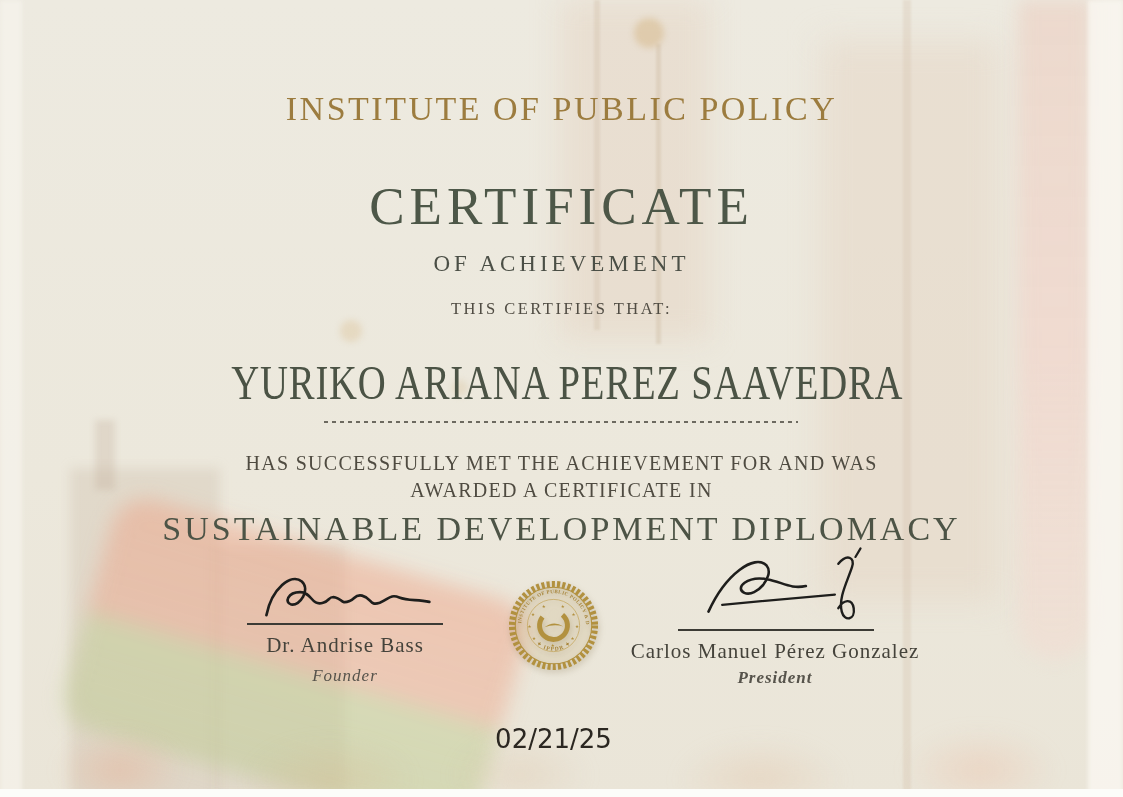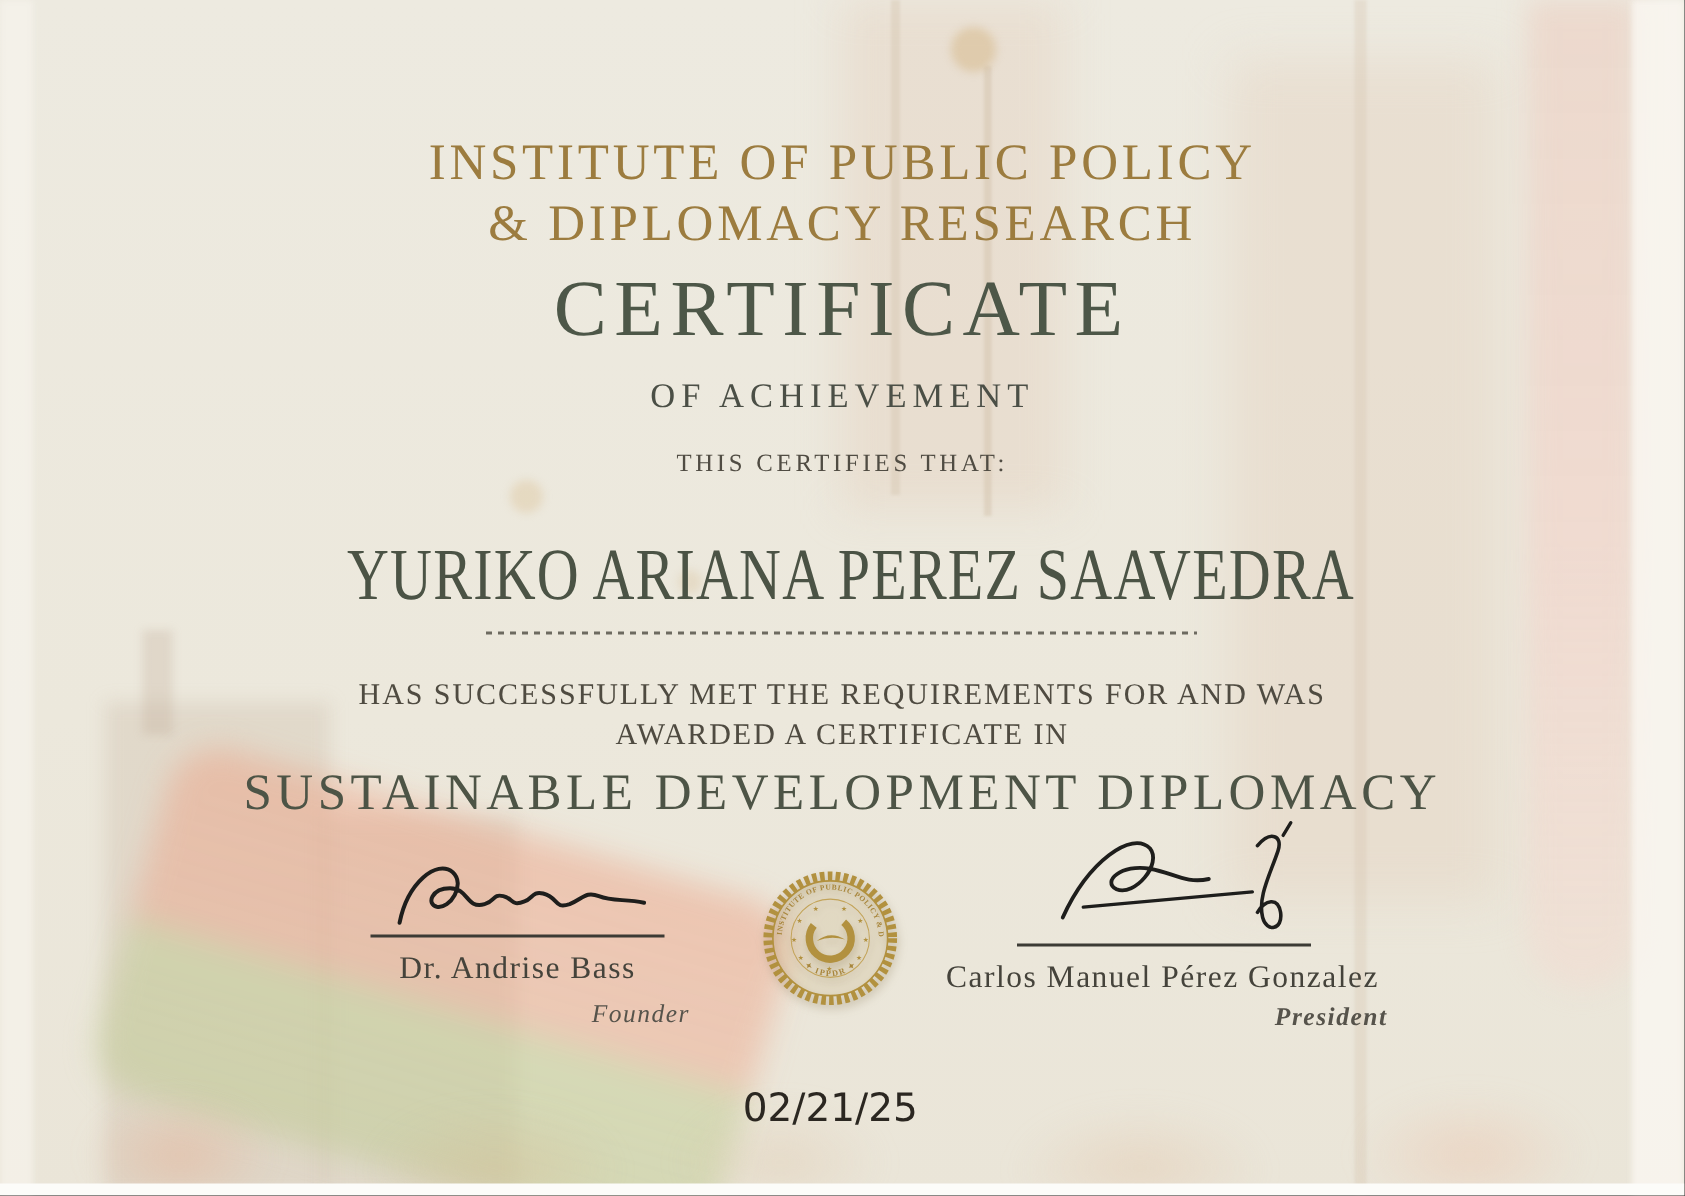"& DIPLOMACY RESEARCH" div.tx { html: <div>&amp; DIPLOMACY RESEARCH</div> -> none }
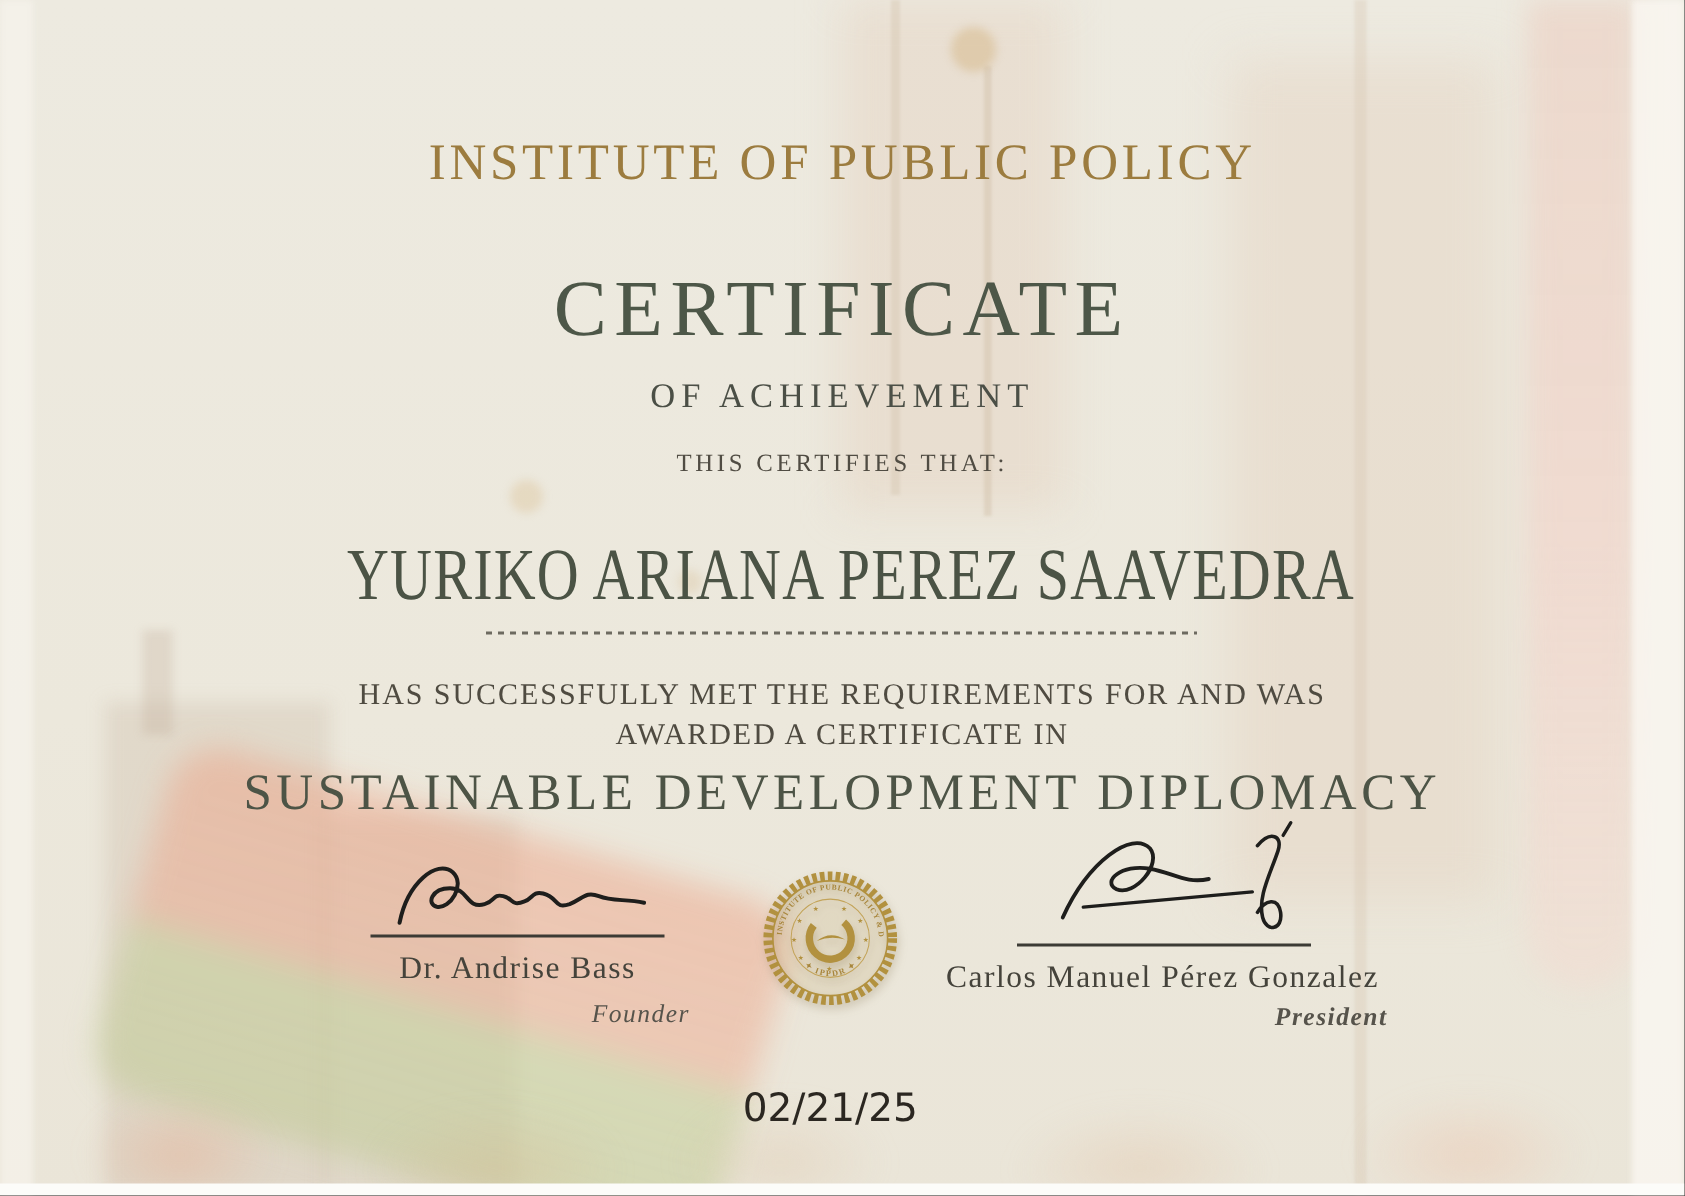"HAS SUCCESSFULLY MET THE REQUIREMENTS" div.tx { text: REQUIREMENTS -> ACHIEVEMENT }
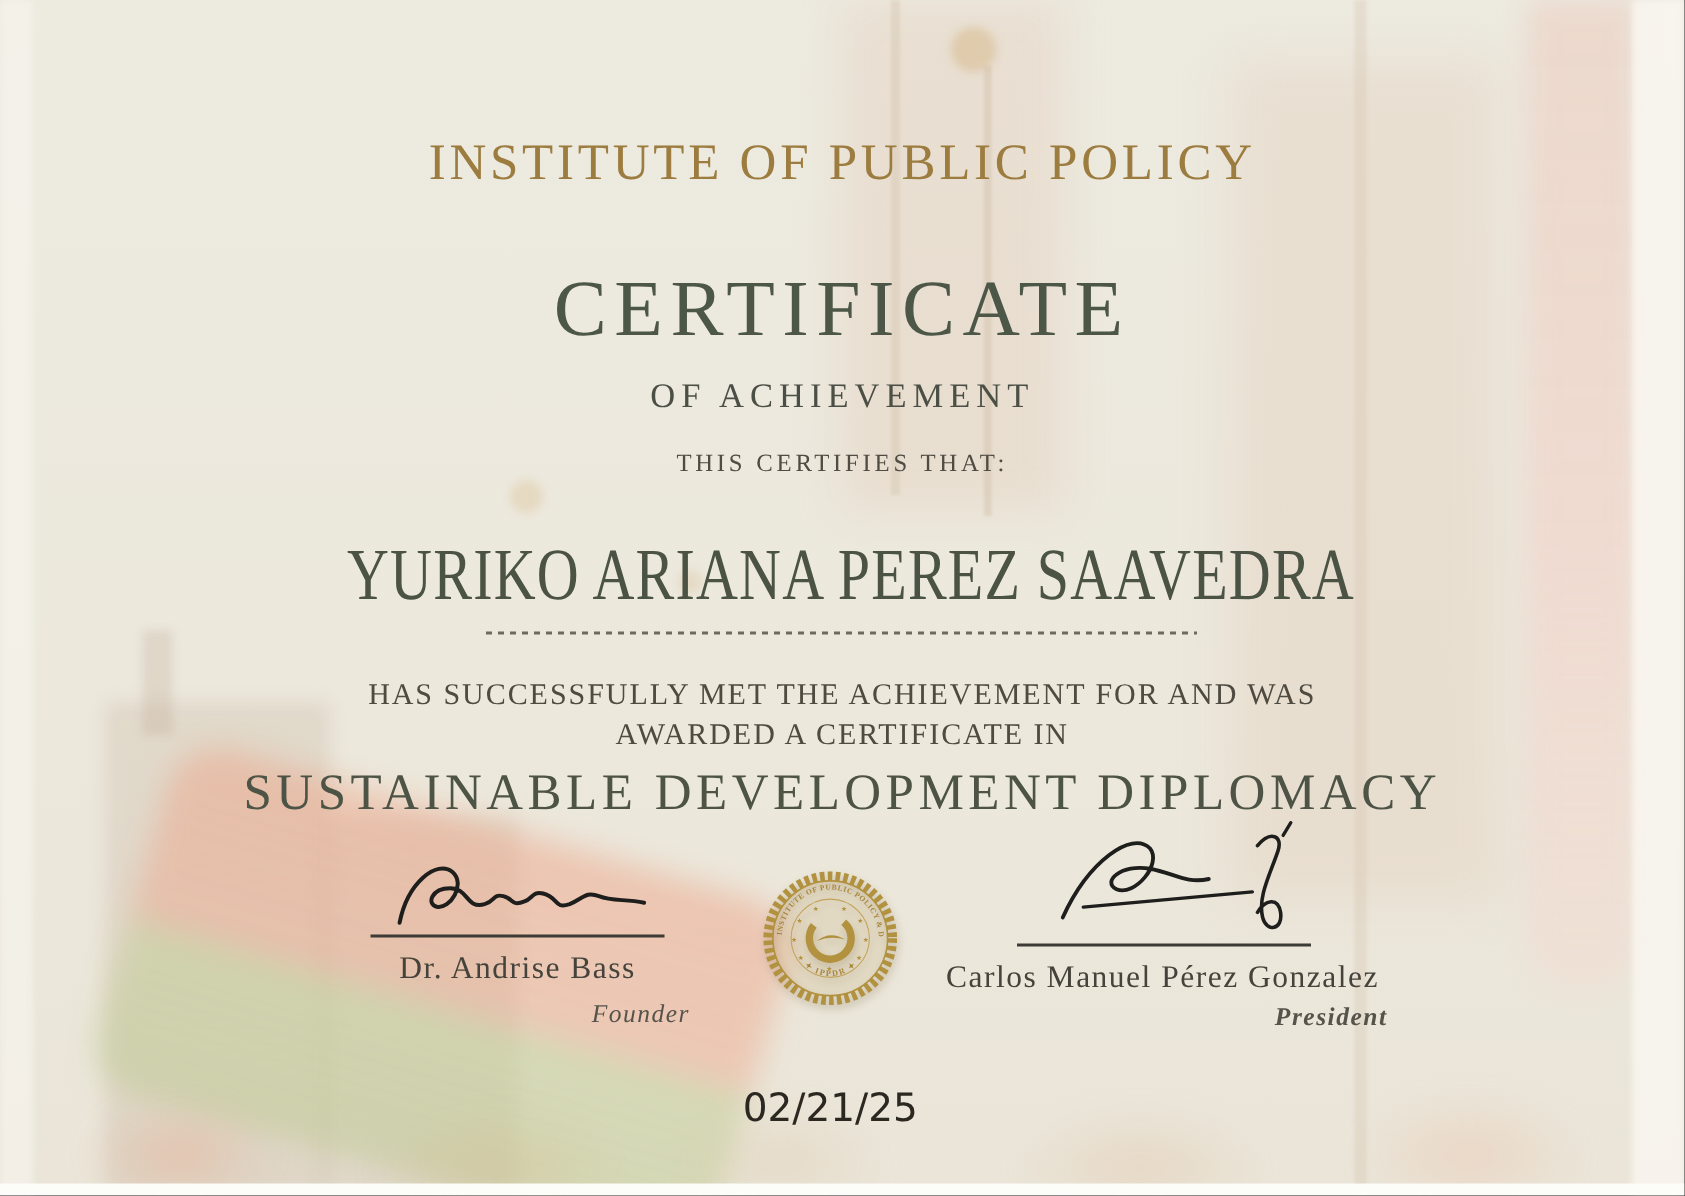"Founder" .sig-role { text-align: right -> center }
